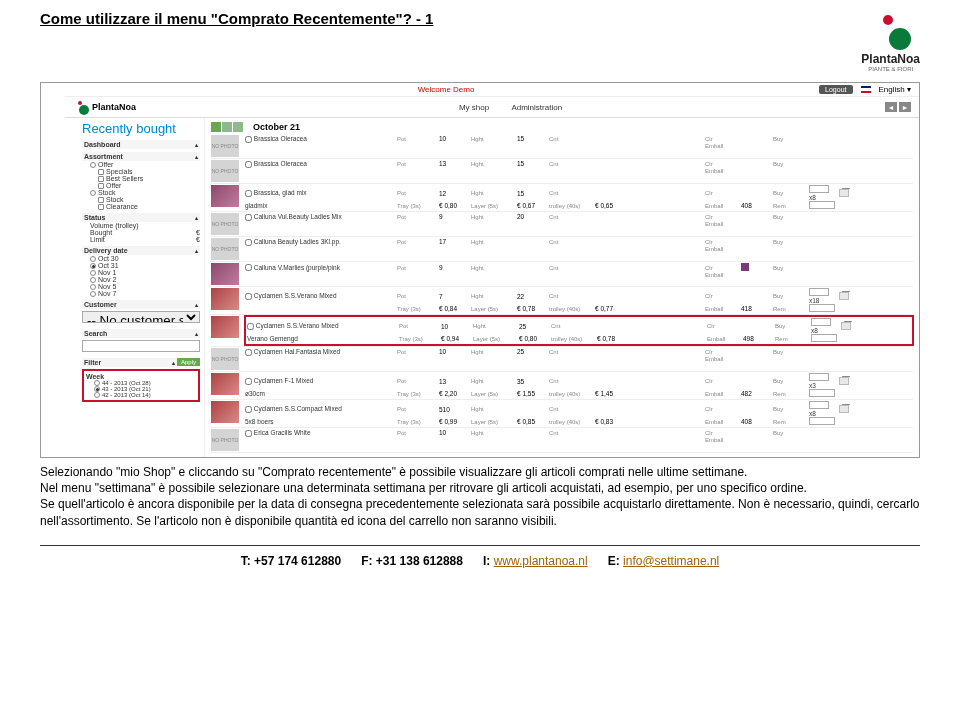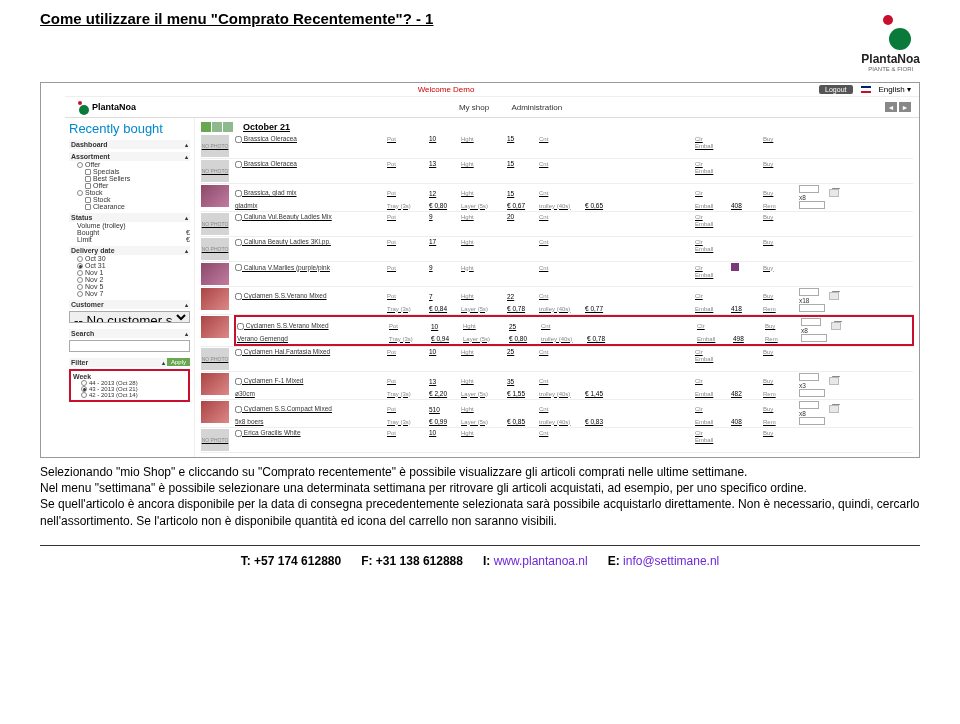"Recently bought" .app-body { margin-left: none -> 13px }
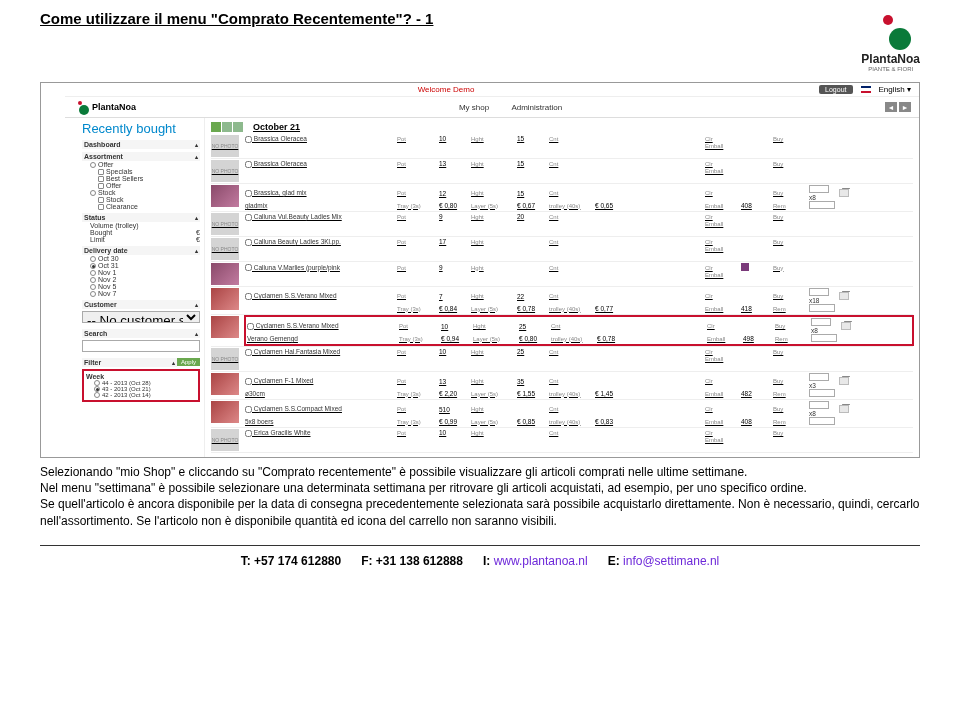"October 21" .main { text-decoration: underline -> none }
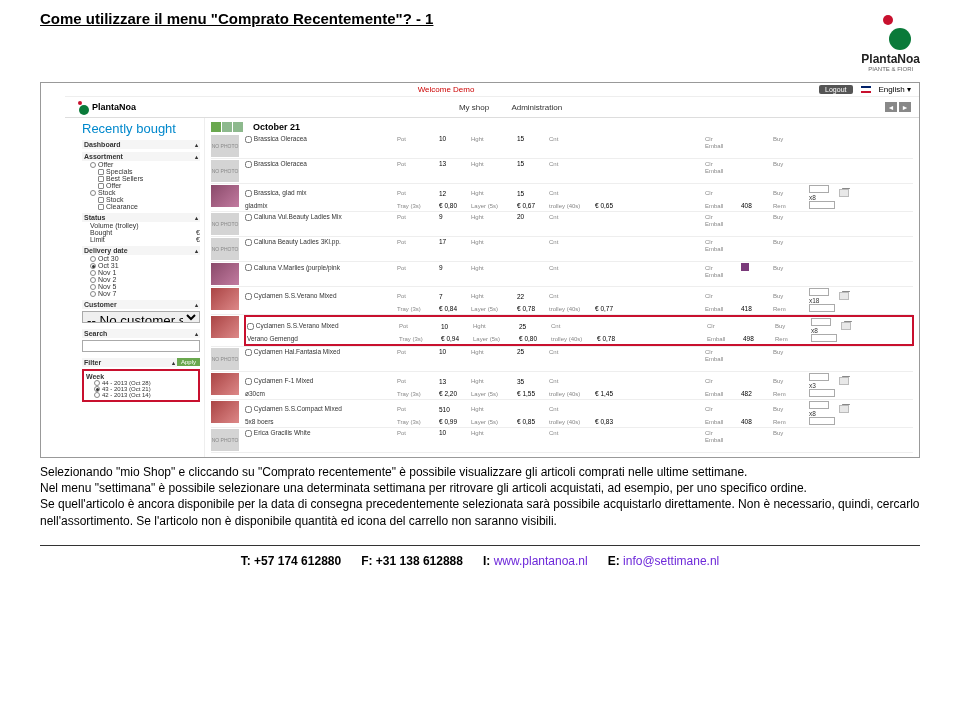"www.plantanoa.nl" .footer a { color: #6d28d9 -> #a16207; text-decoration: none -> underline }
